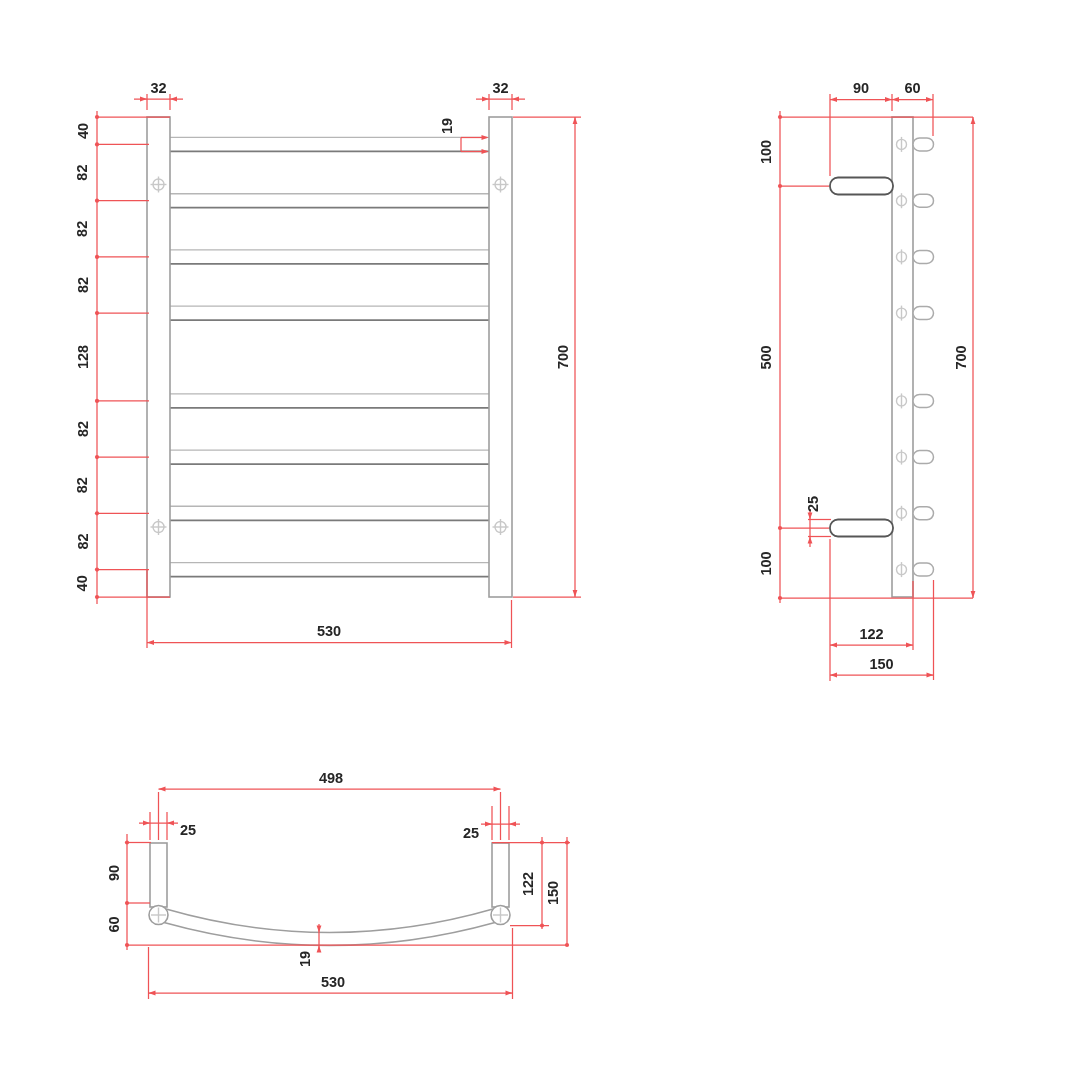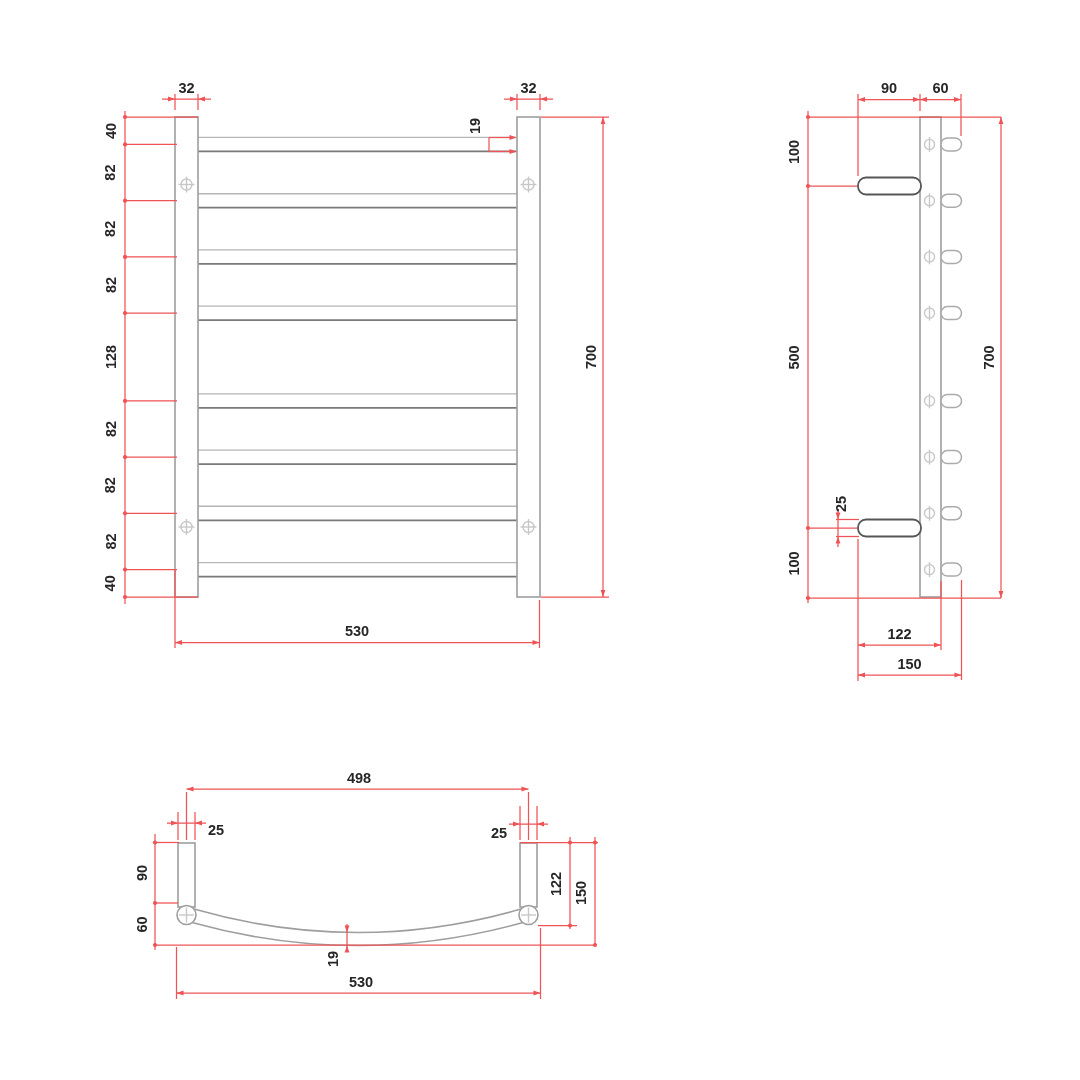"32" .page { padding-left: 28px -> none }
